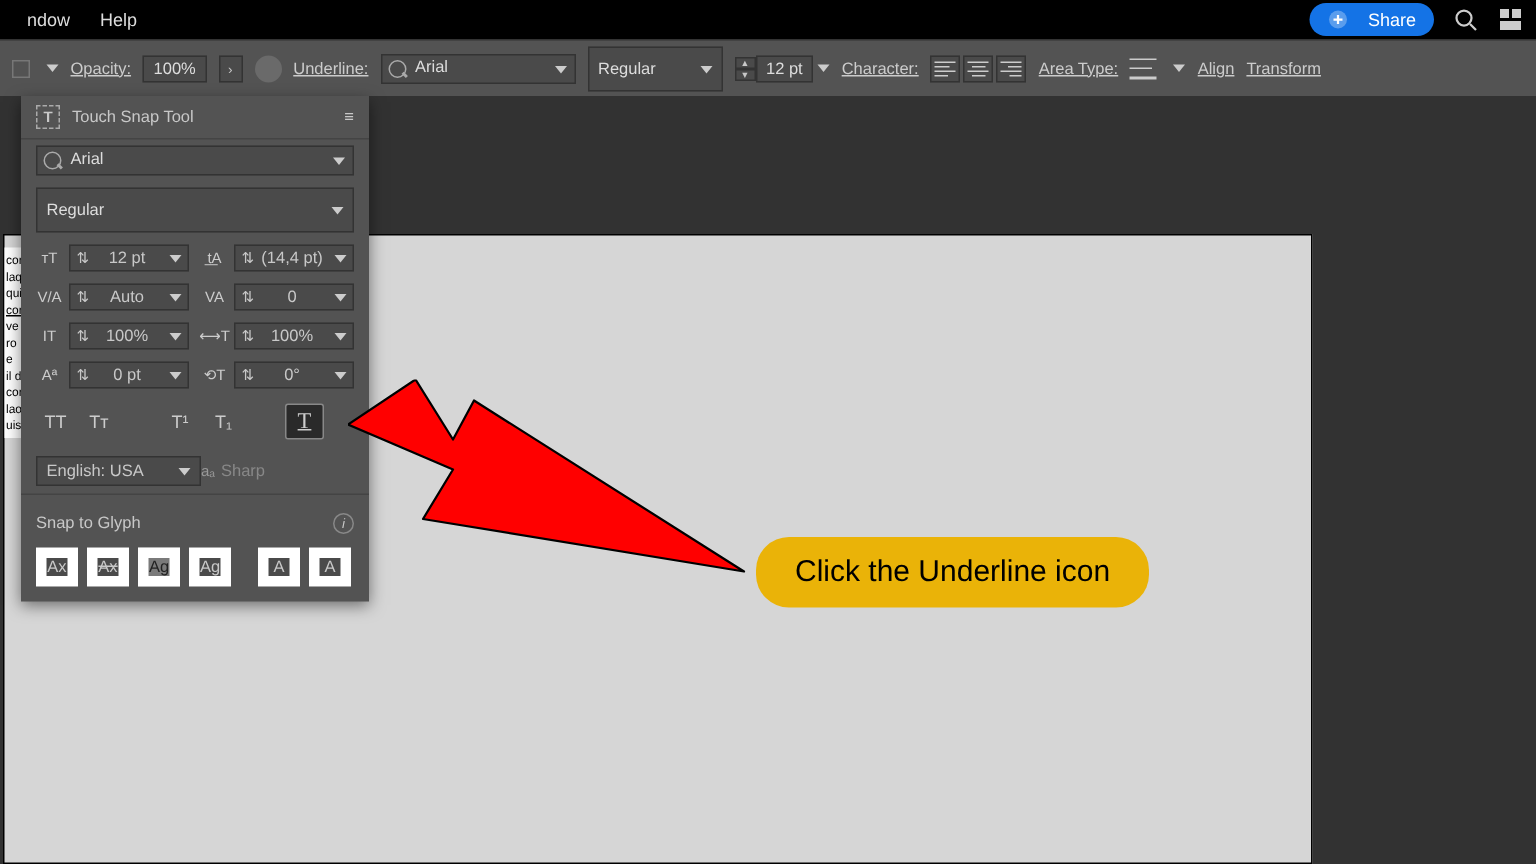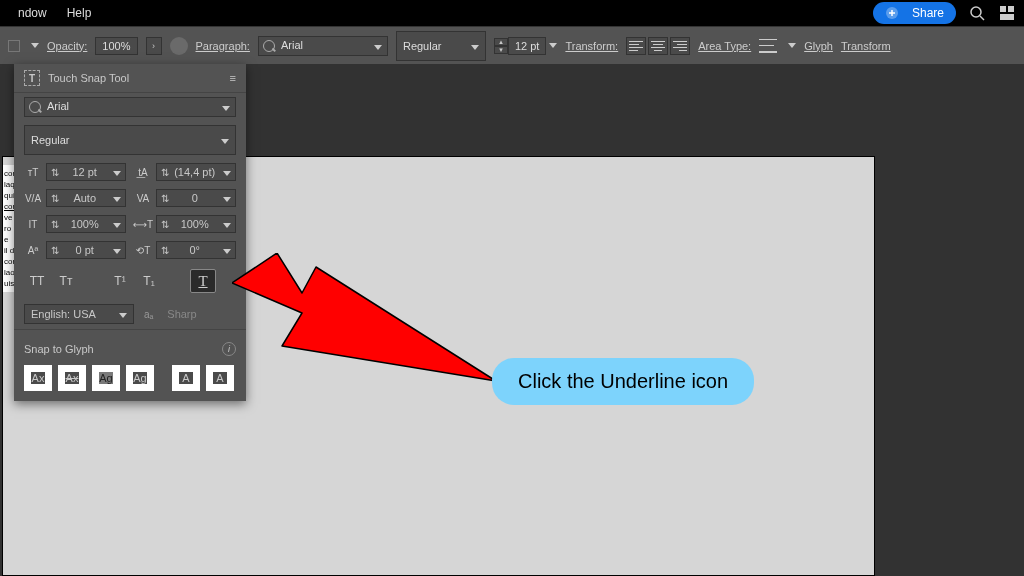"Paragraph:" span.ctrl-label { text: Paragraph -> Underline }
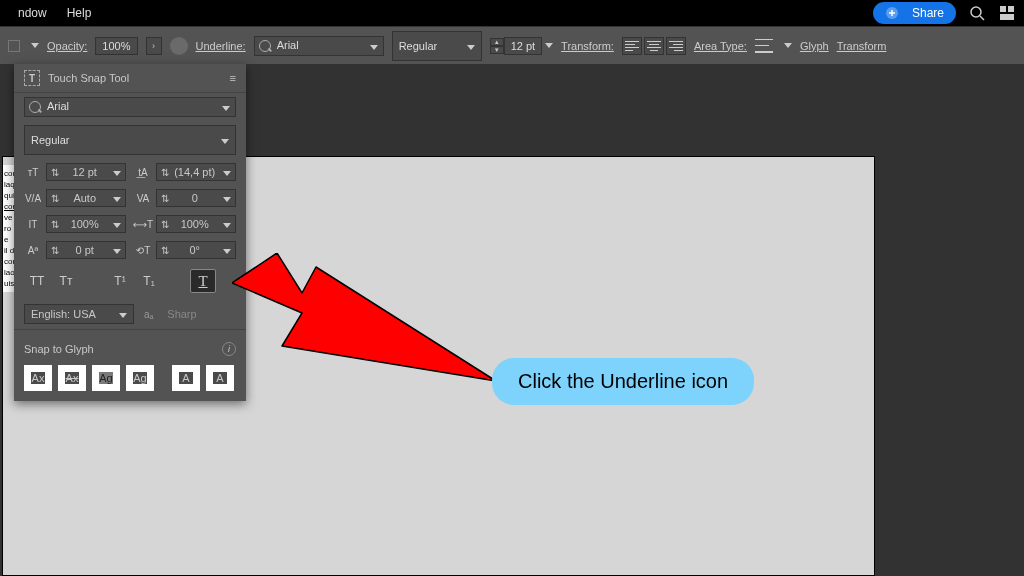"Transform:" span.ctrl-label { text: Transform -> Character }
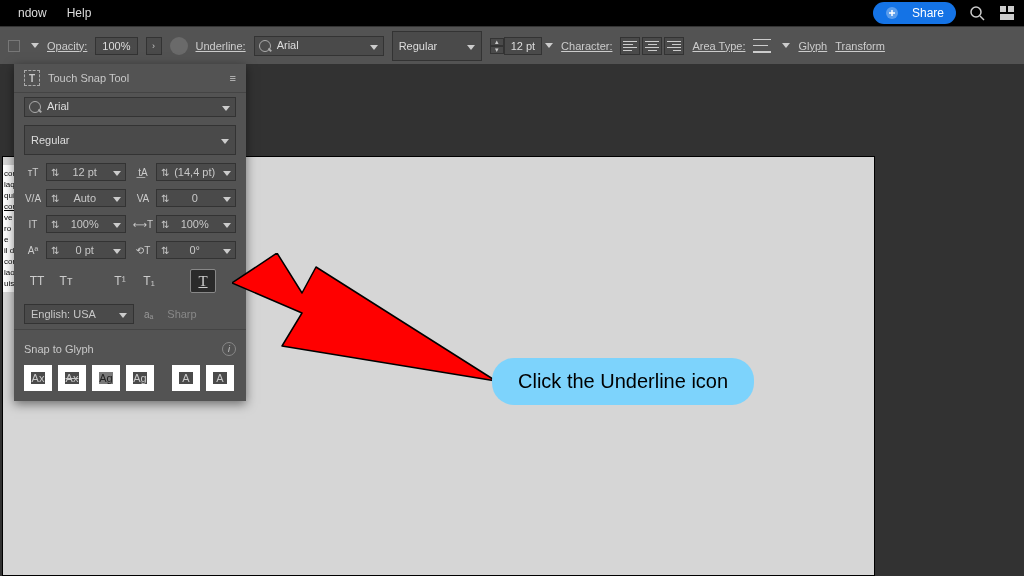"Glyph" span.ctrl-label { text: Glyph -> Align }
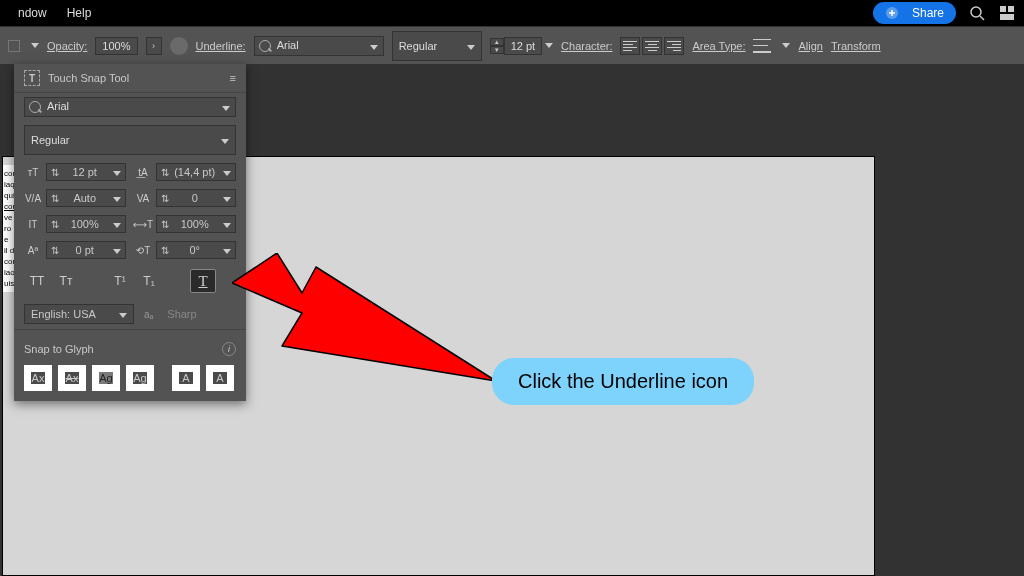"English: USA" .lang-row { gap: 10px -> none }
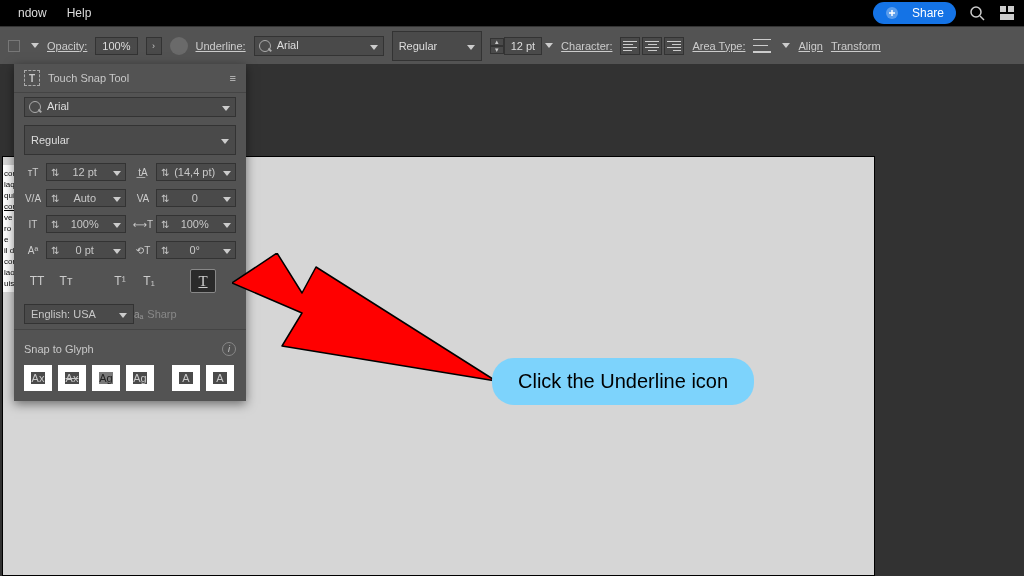"Click the Underline icon" .callout { background: #7dd3fc -> #eab308; left: 492px -> 504px }
